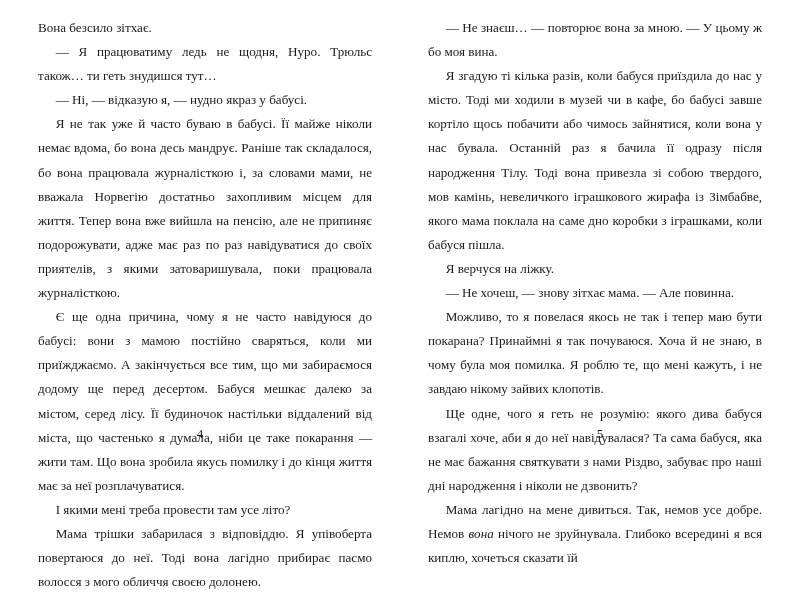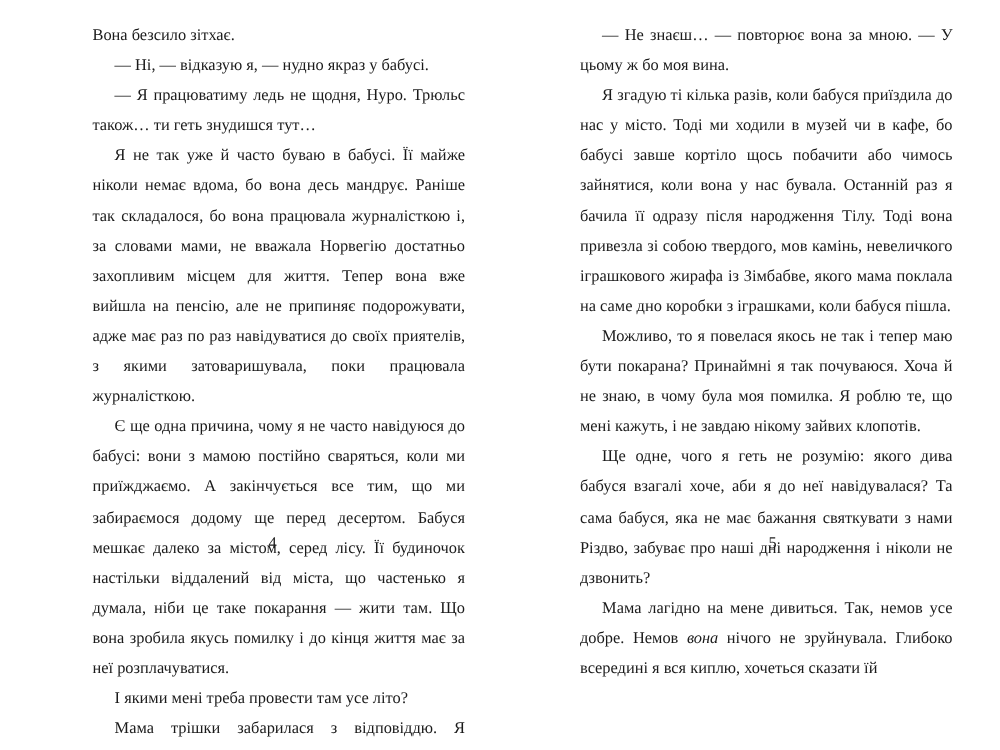"Вона безсило зітхає." .page { margin-left: 36px -> none }
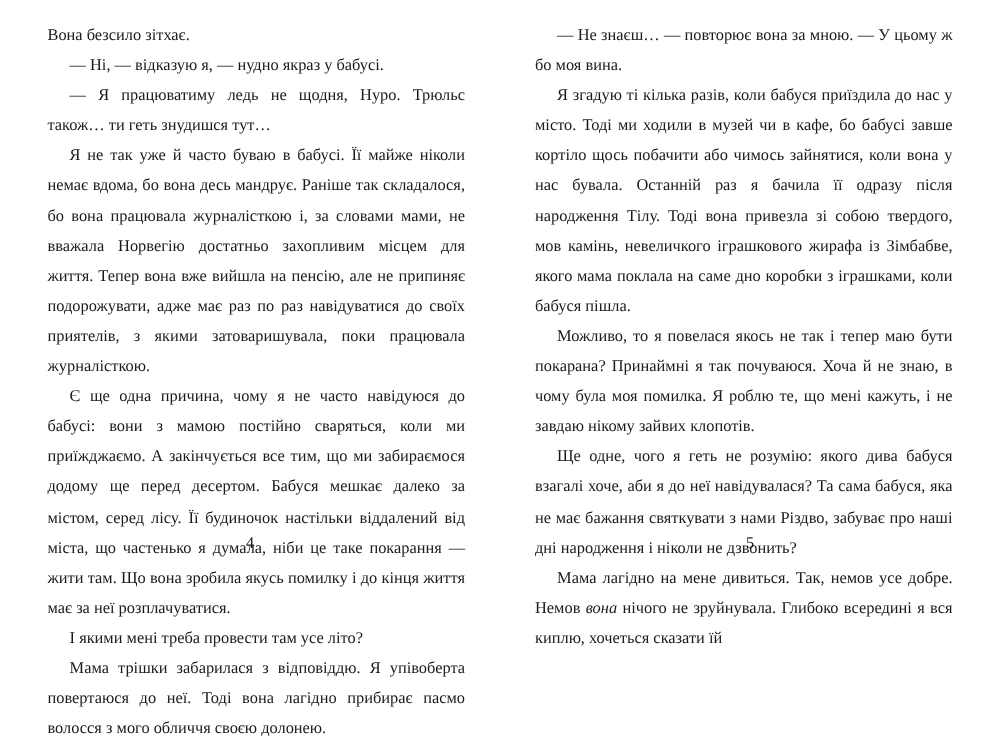"— Ні, — відказую я," p { order: before "— Я працюватиму ледь не" -> after "— Я працюватиму ледь не" }
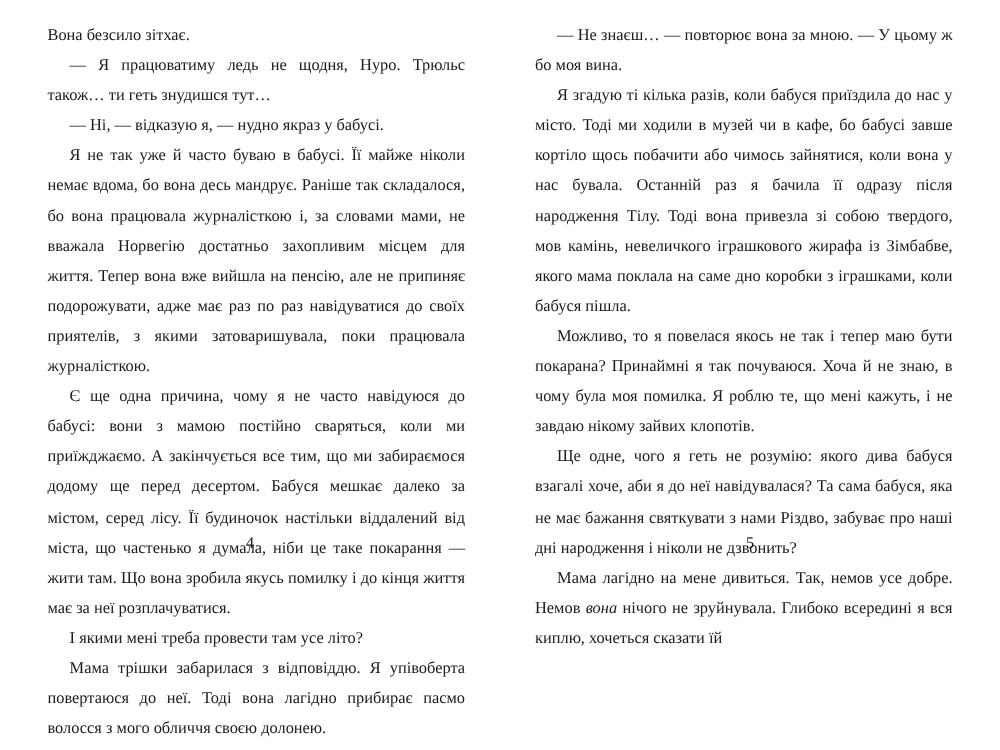"Я верчуся на ліжку." p { html: none -> <p>Я верчуся на ліжку.</p> }
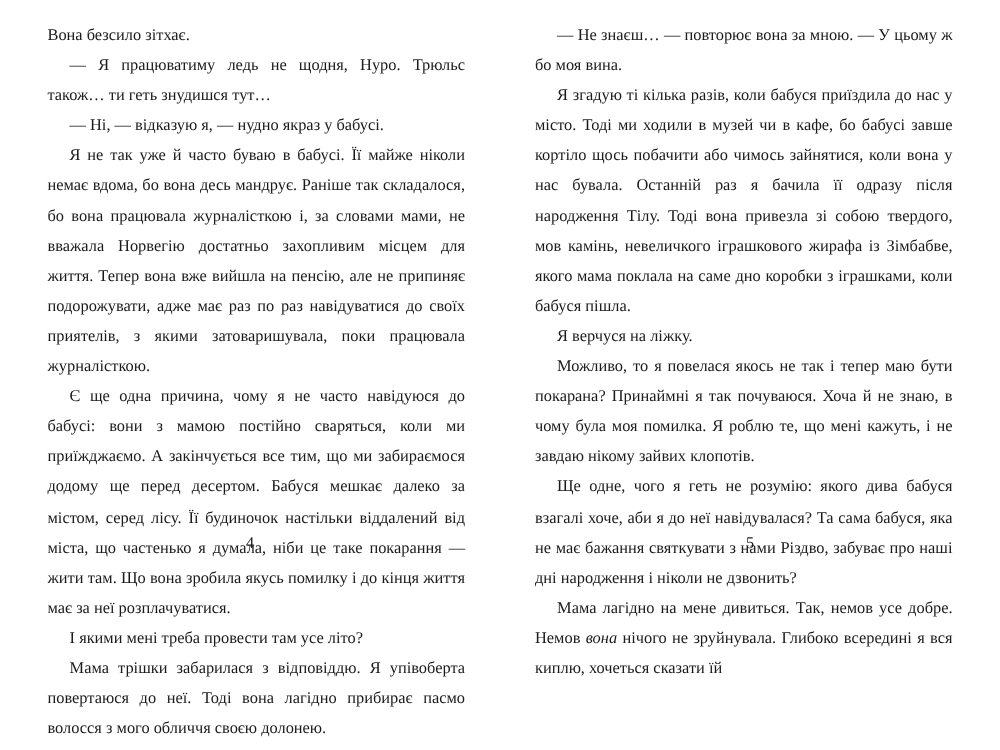"— Не хочеш, — знову" p { html: none -> <p>— Не хочеш, — знову зітхає мама. — Але повинна.</p> }
